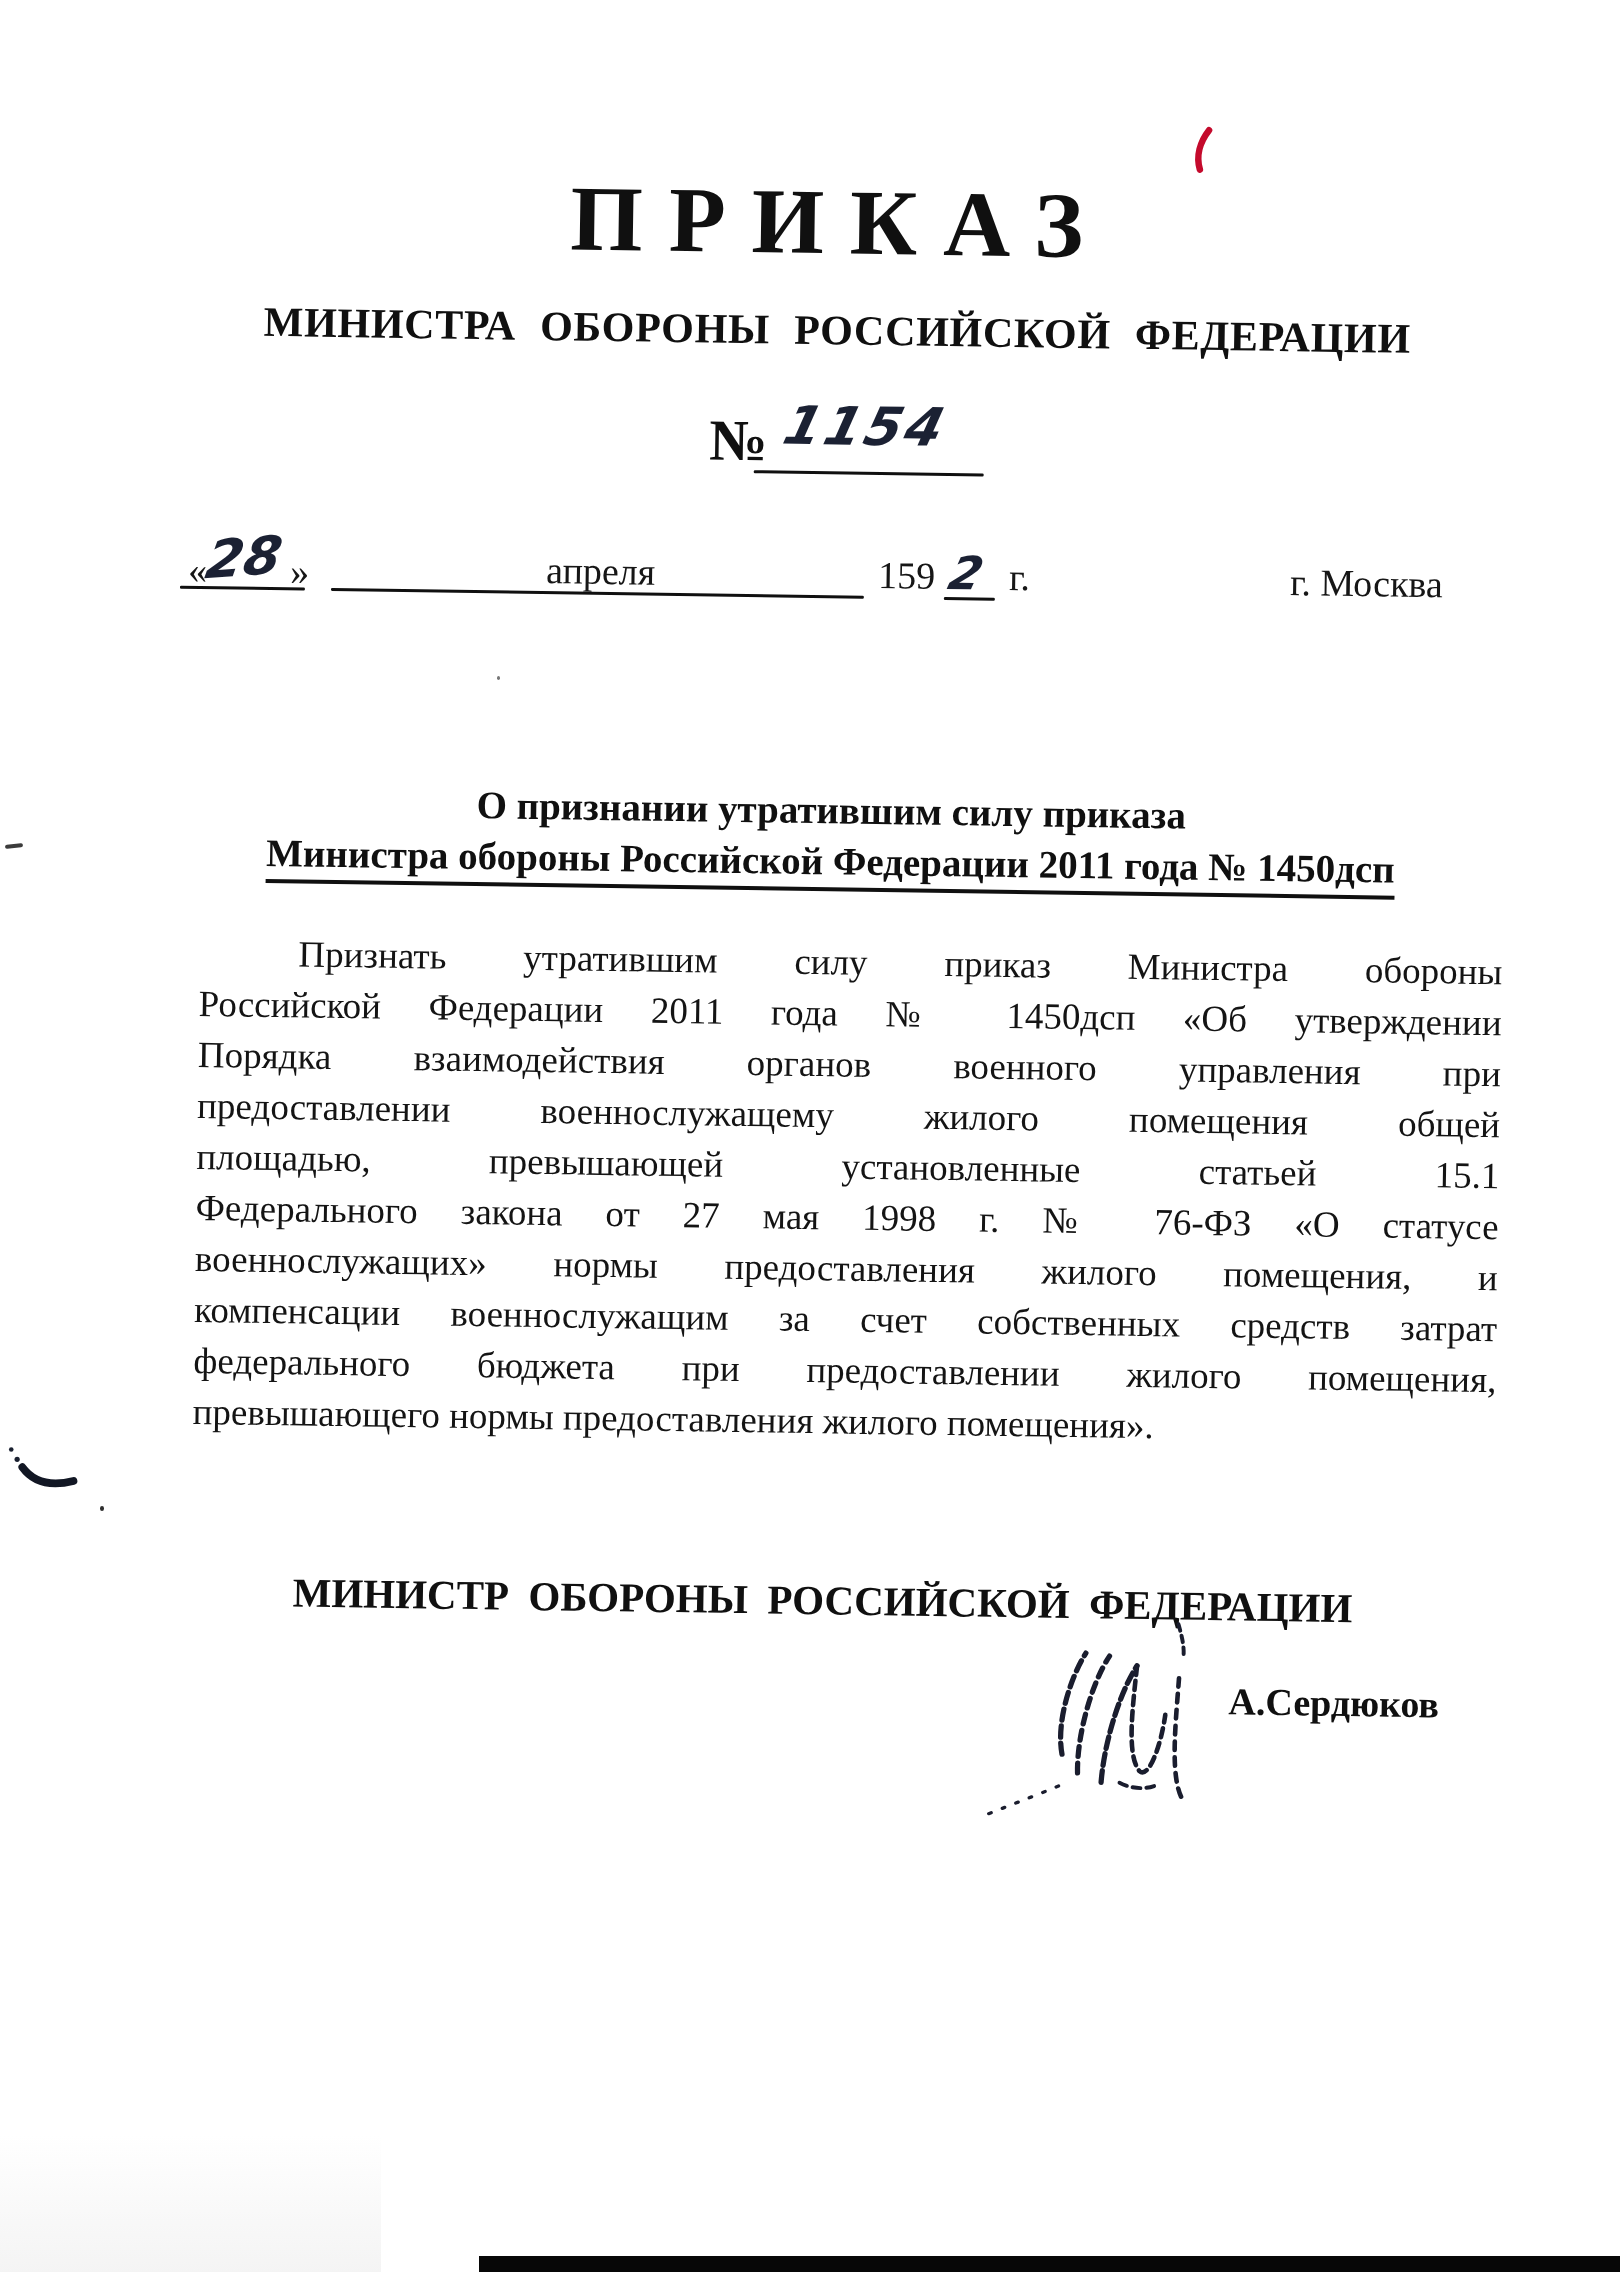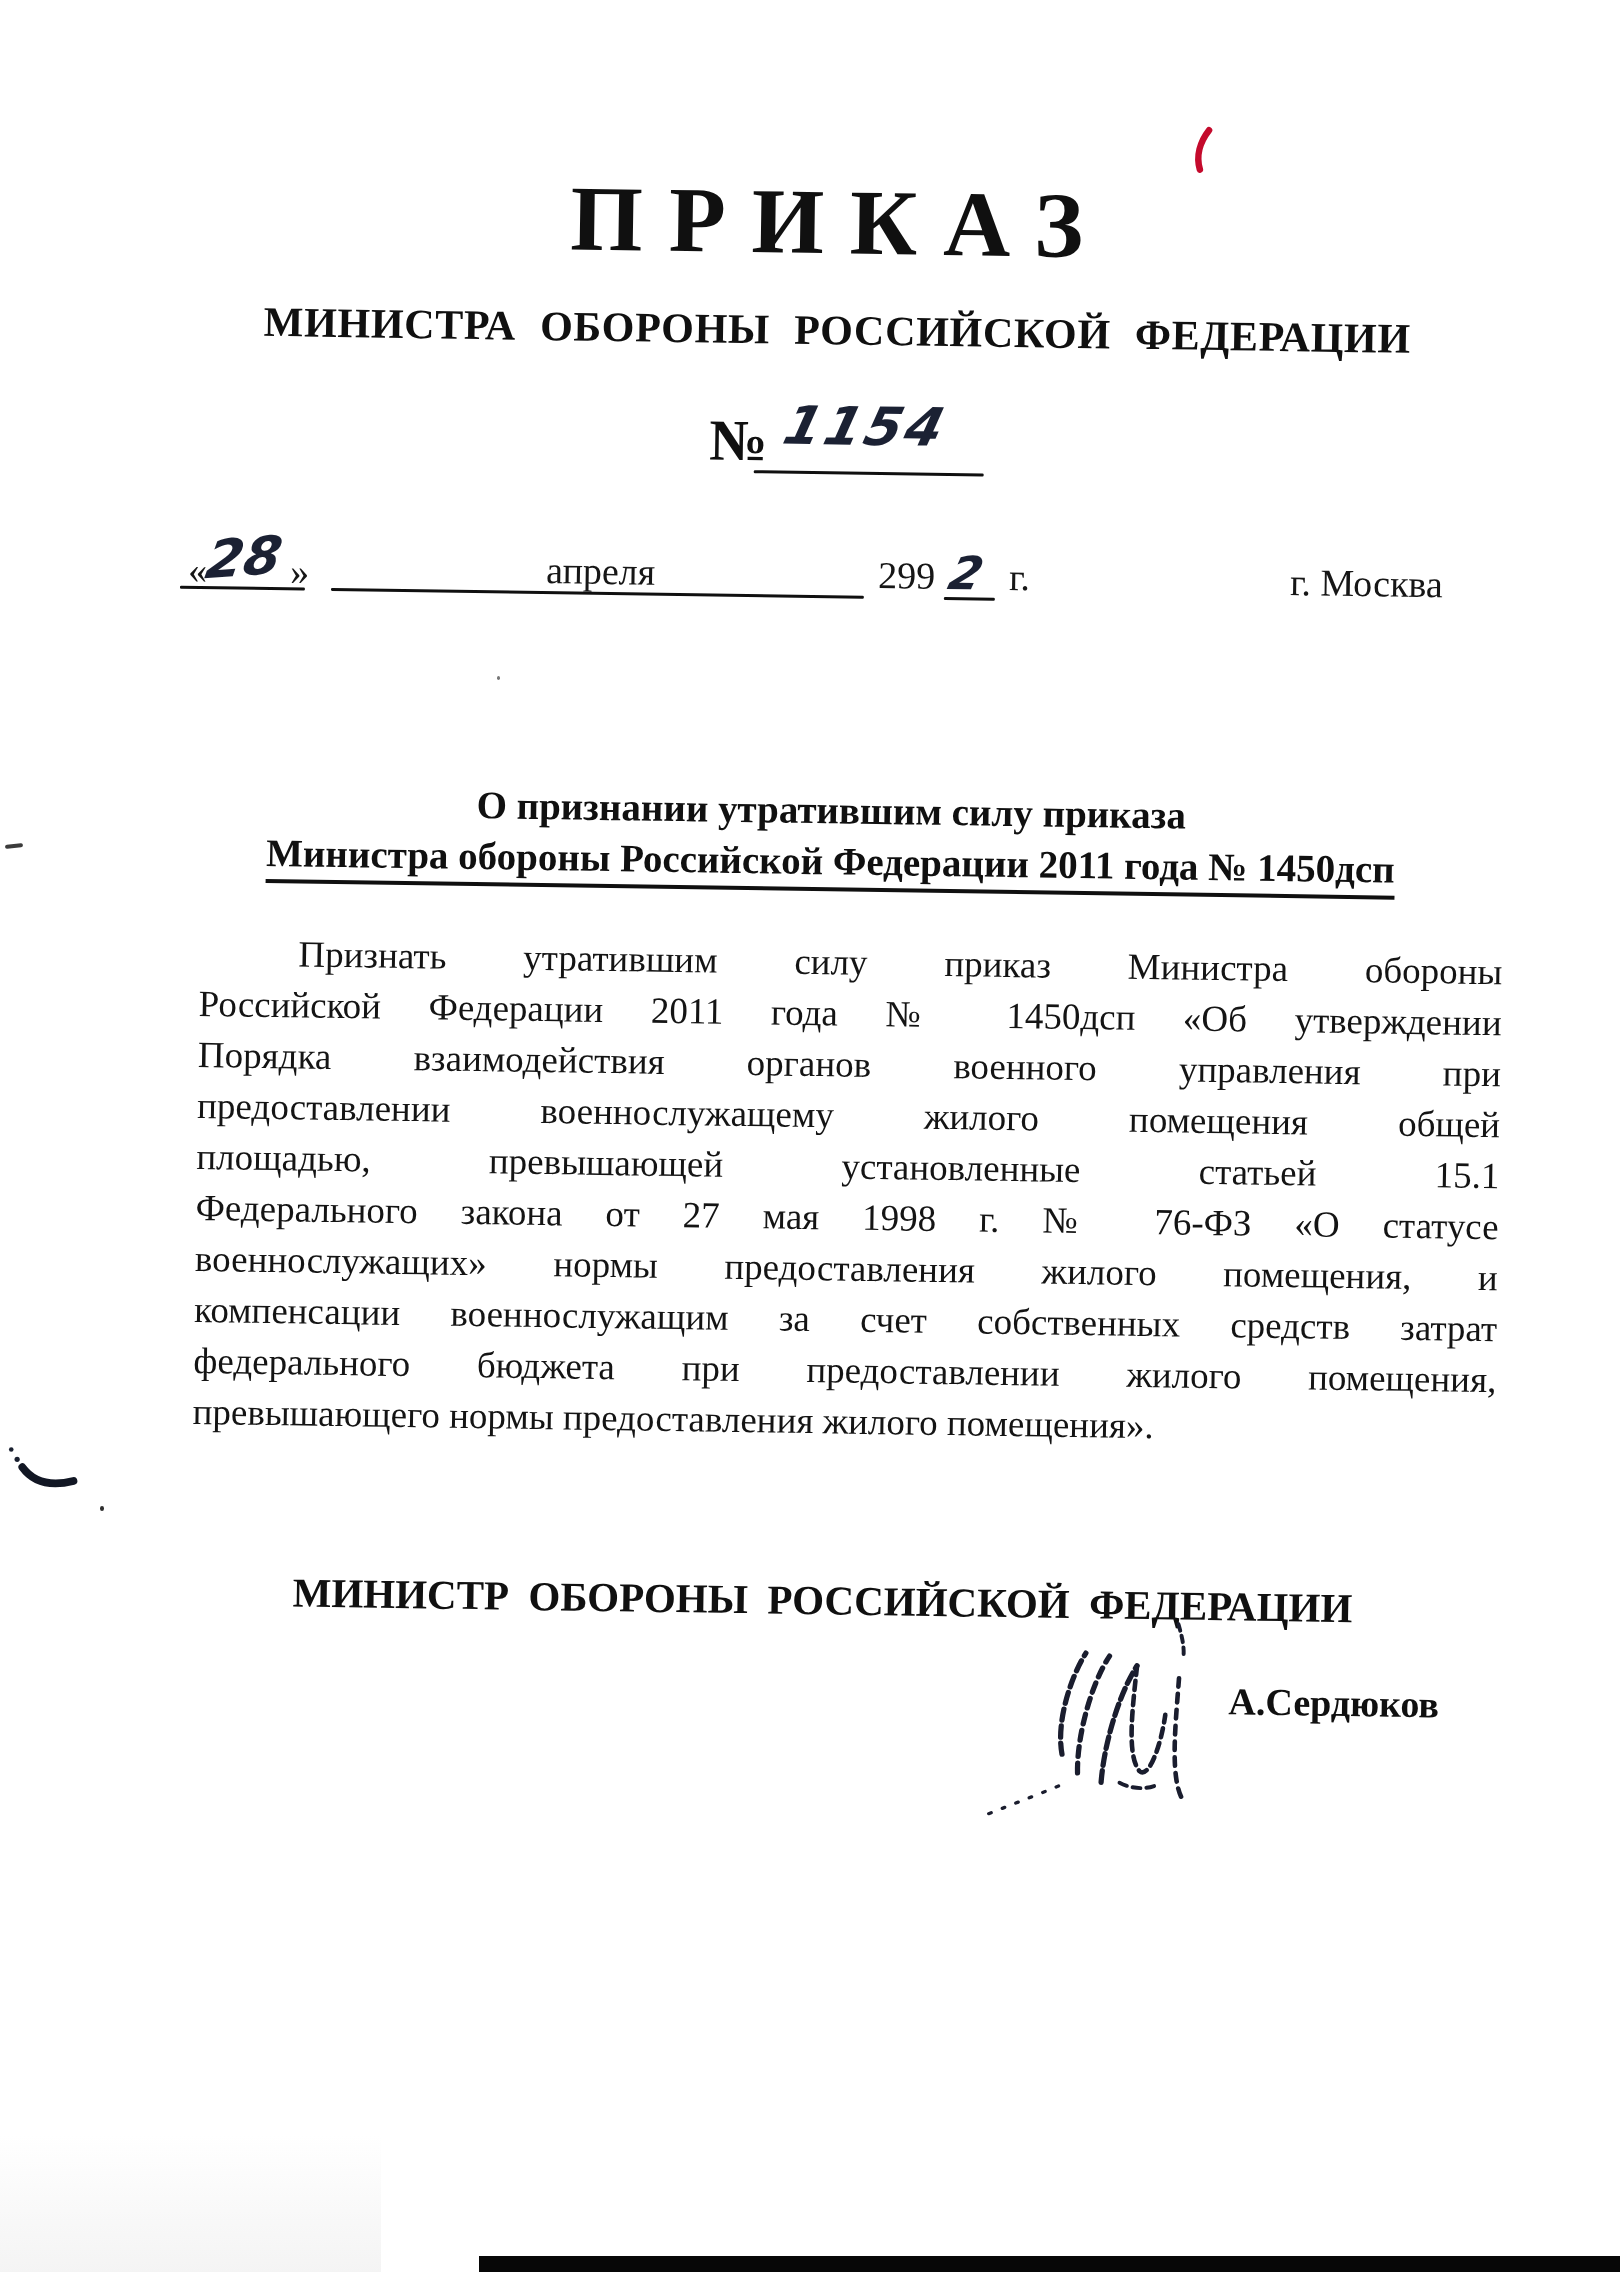"299" span.year-prefix { text: 299 -> 159 }
